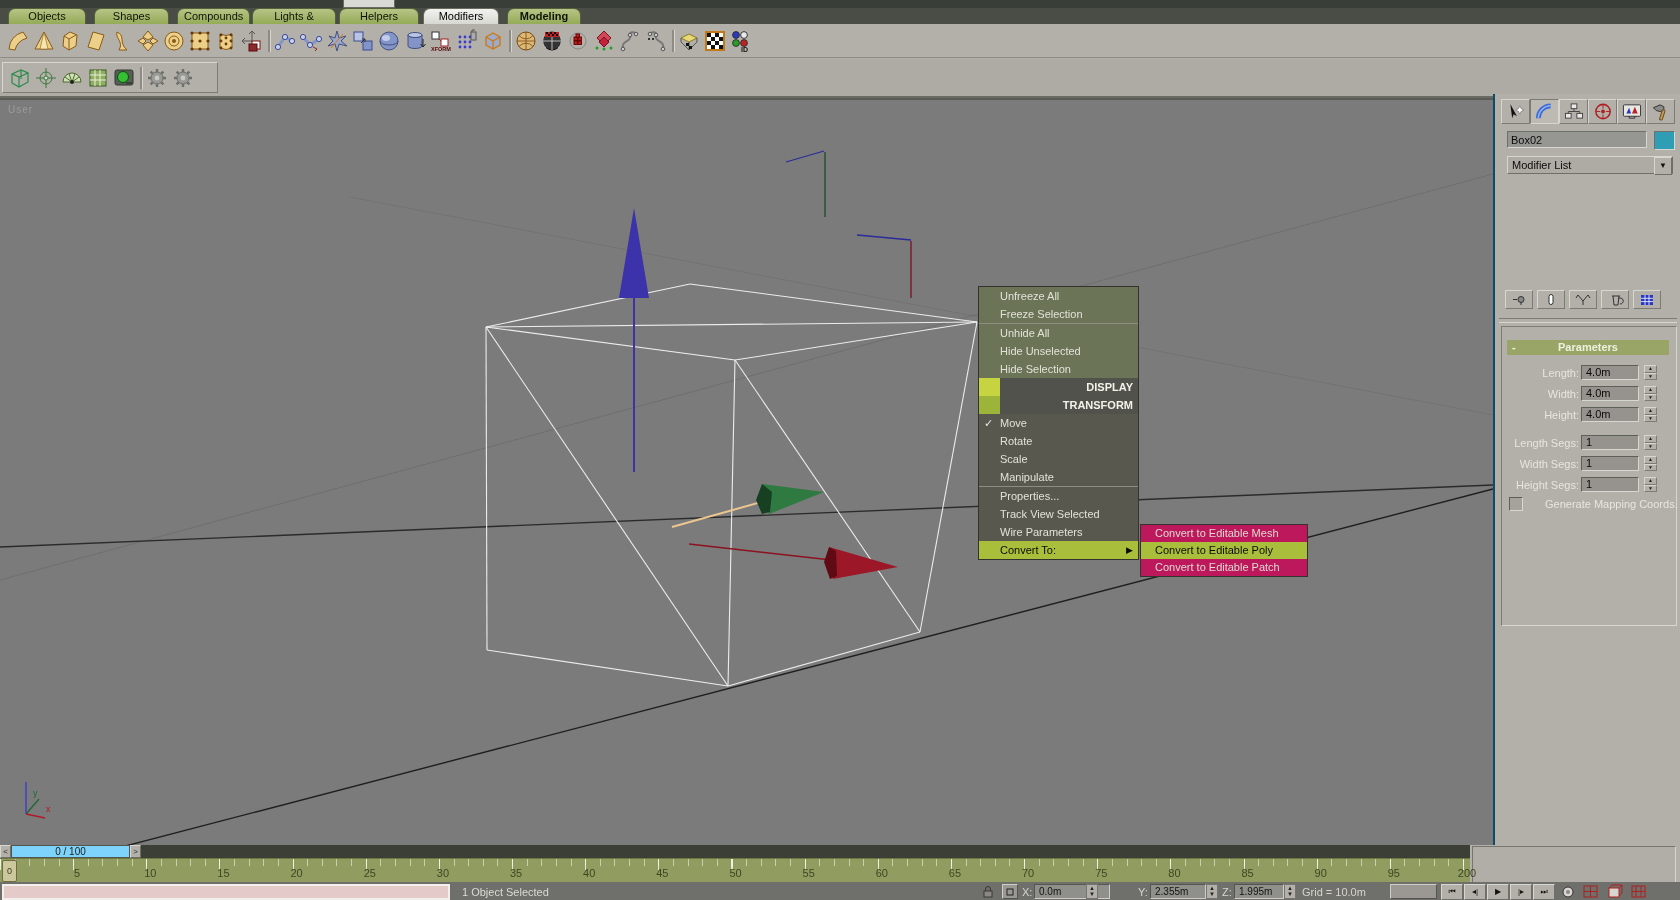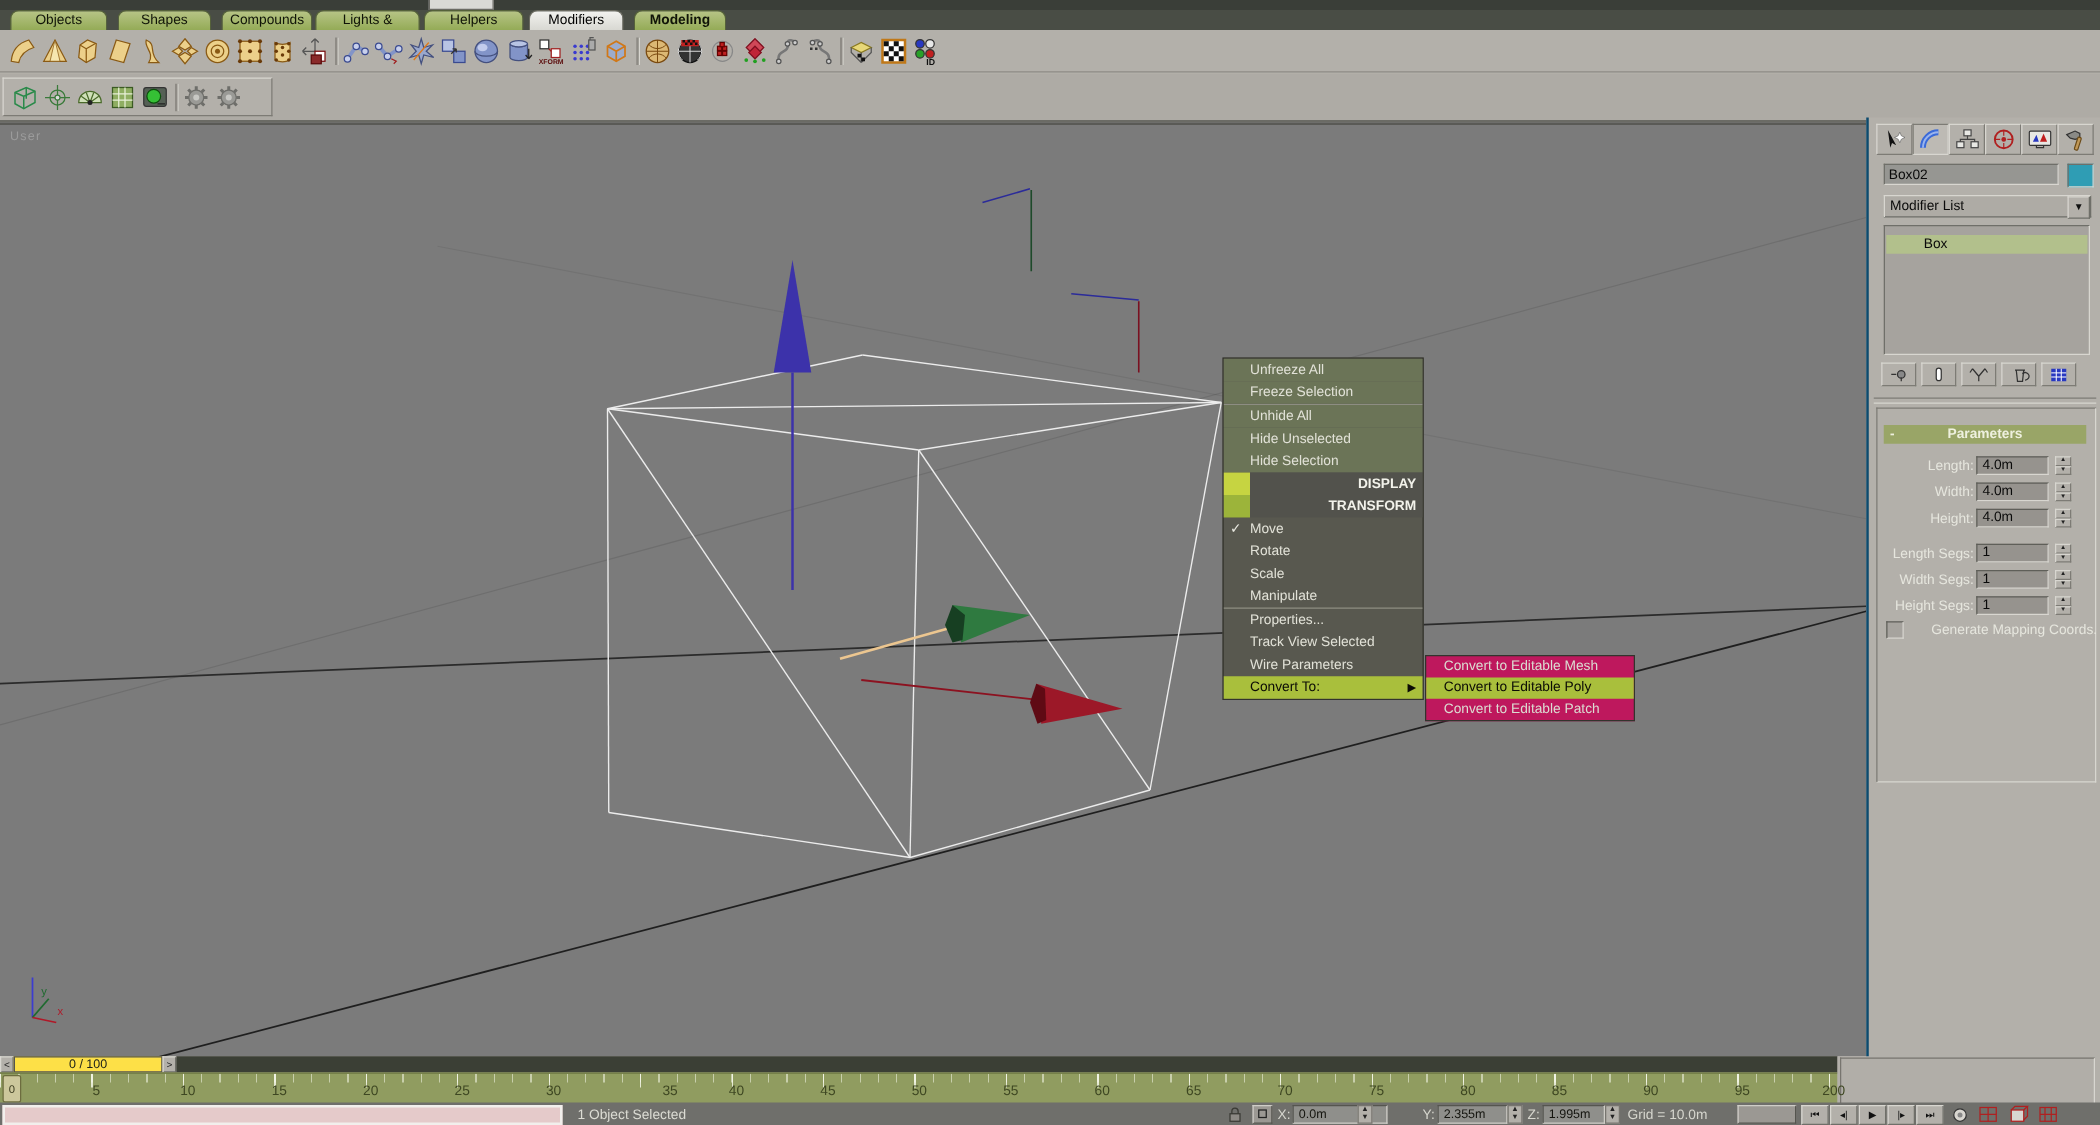"Box" div { html: <div> <div>Box</div> </div> -> none }
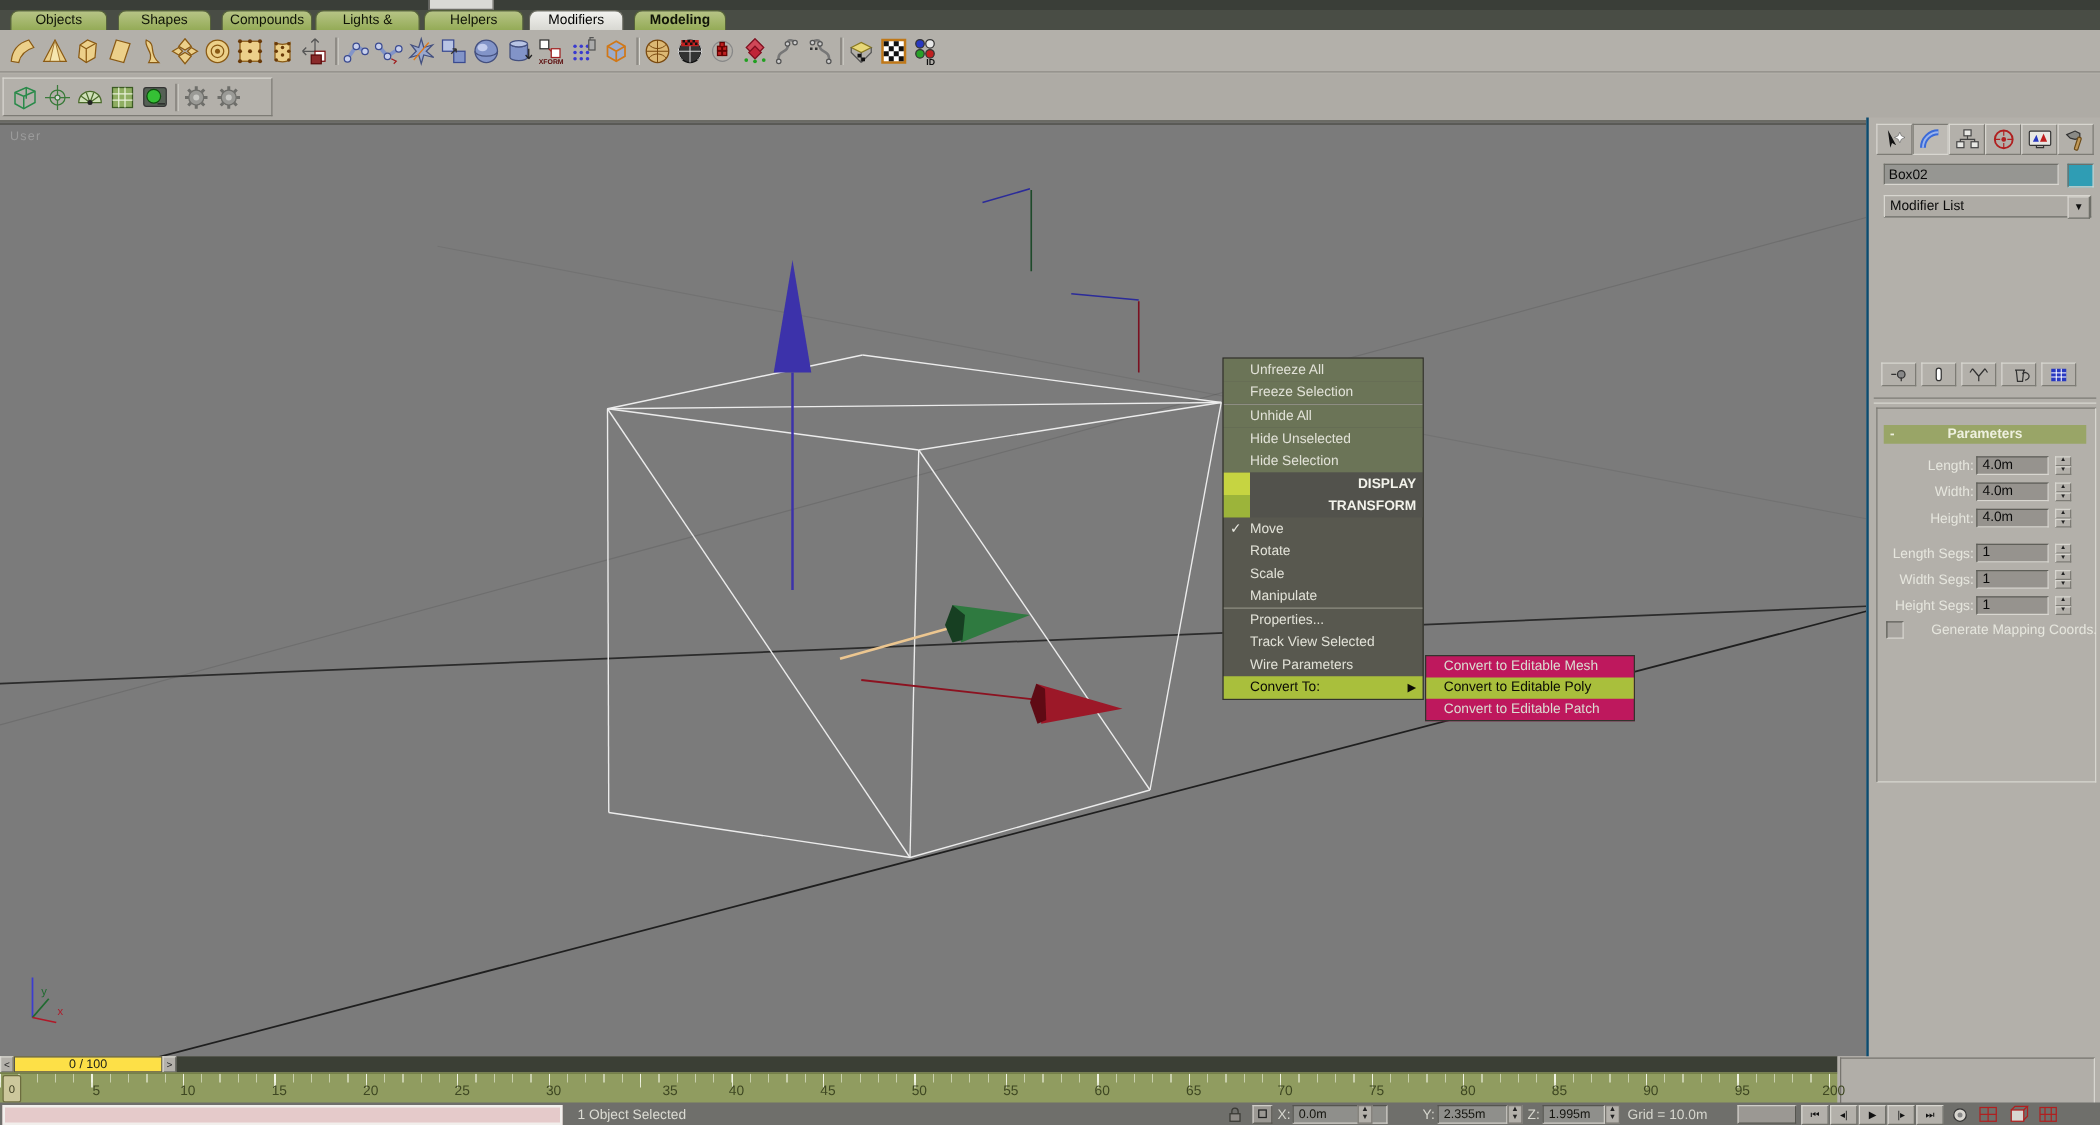"0 / 100" #tb-field { background: #fde047 -> #7dd3fc }
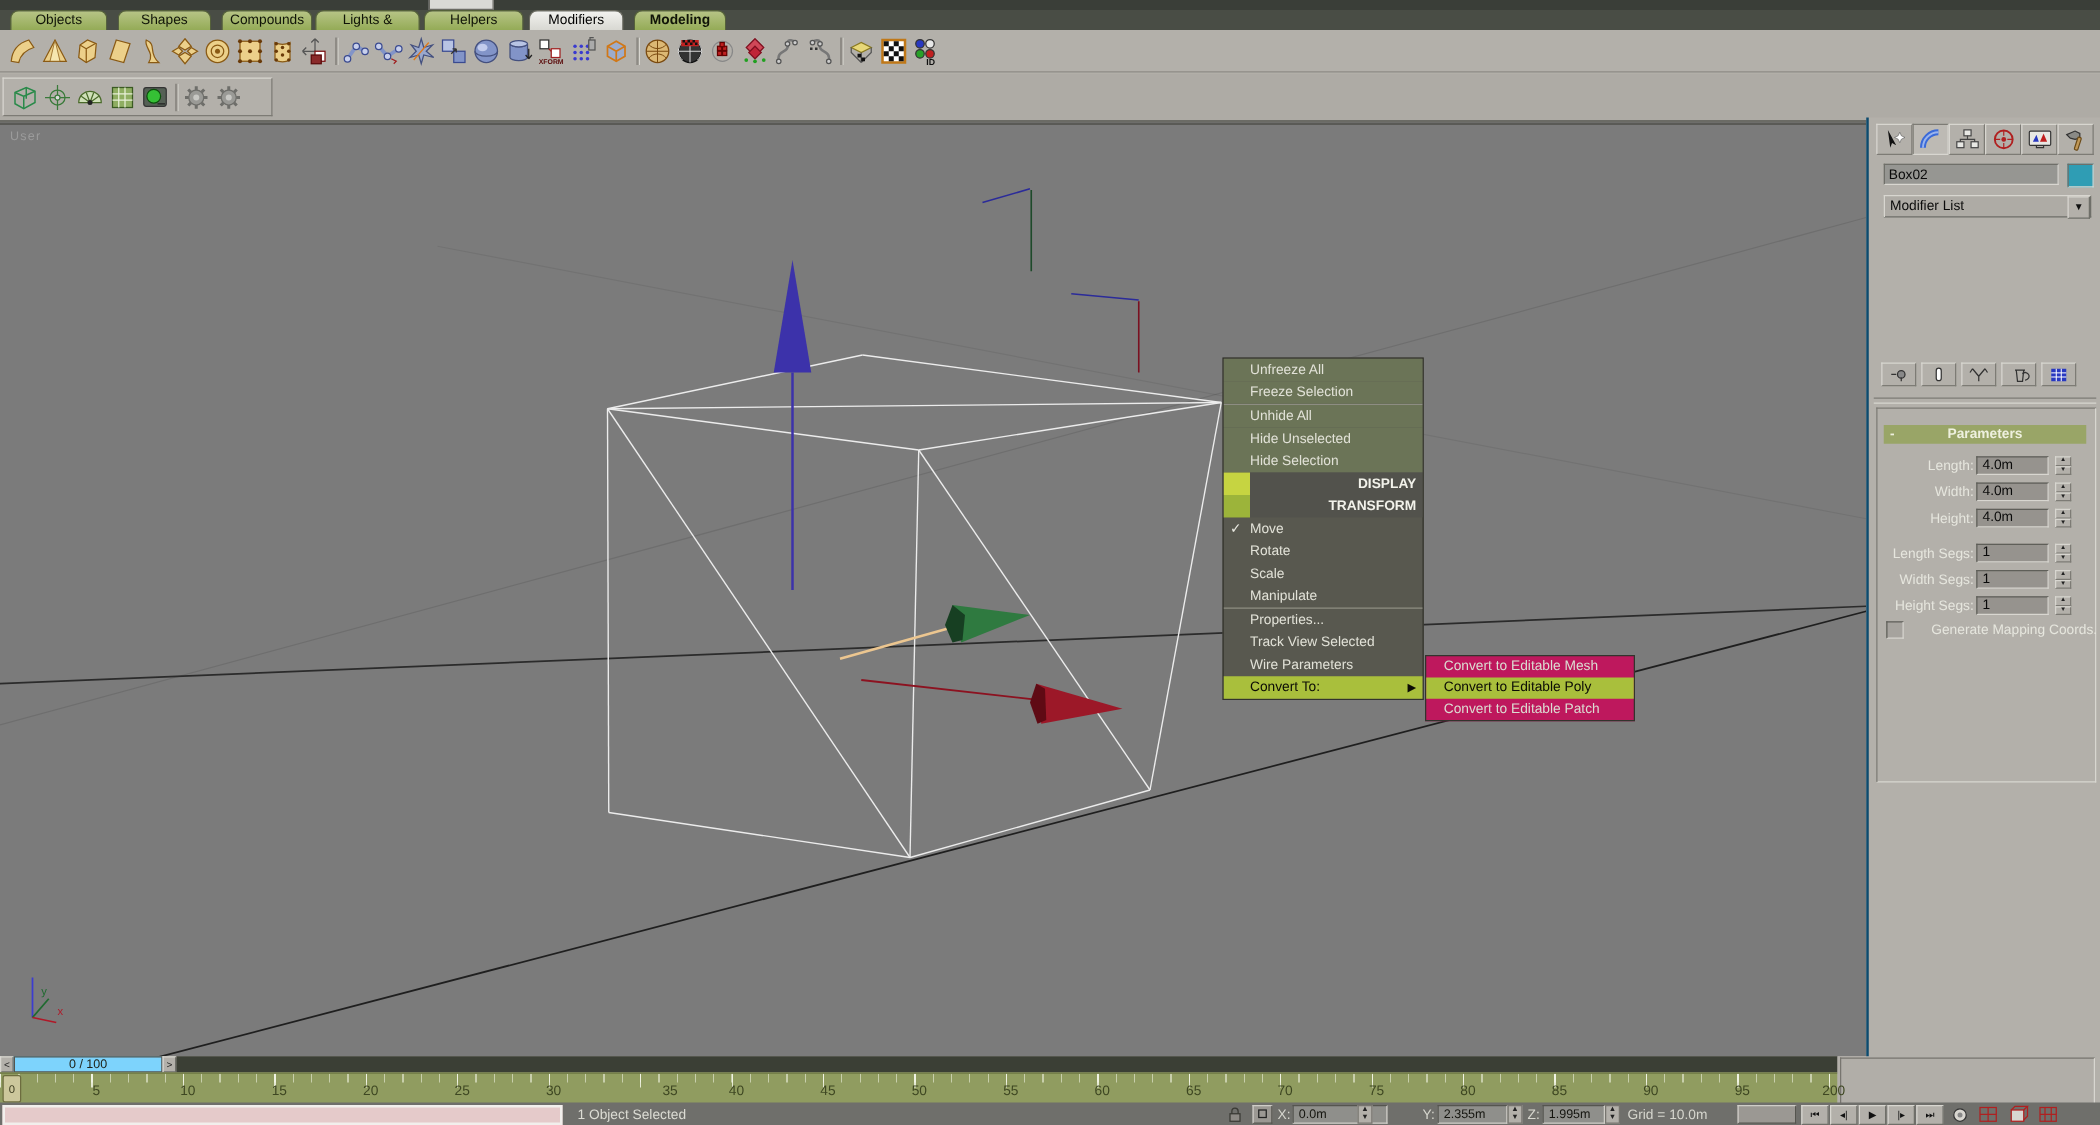"35" span.rn { margin-left: 20px -> none }
